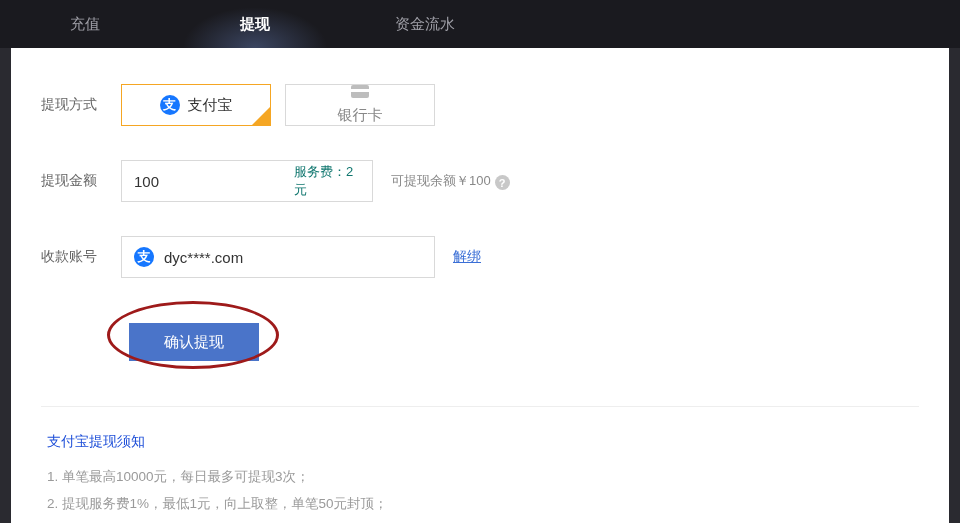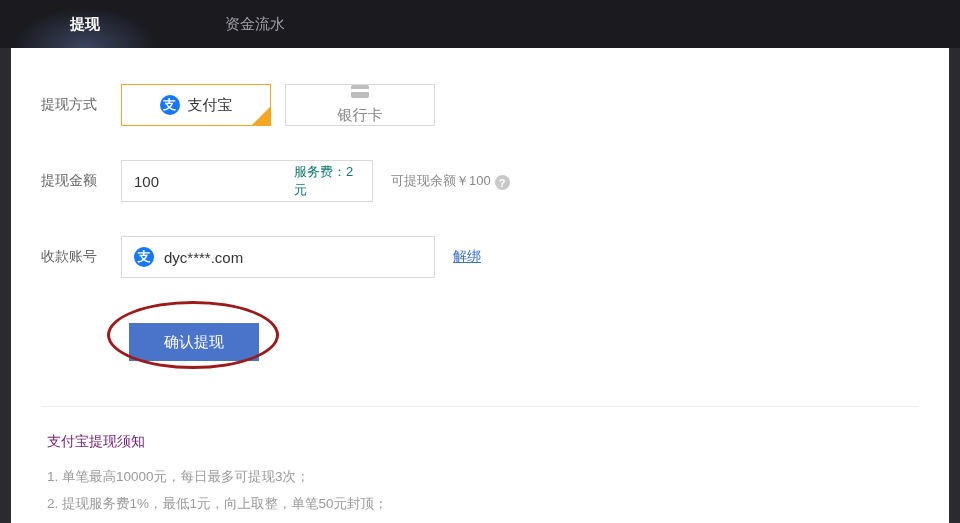"充值" div.tab { html: none -> <div>充值</div> }
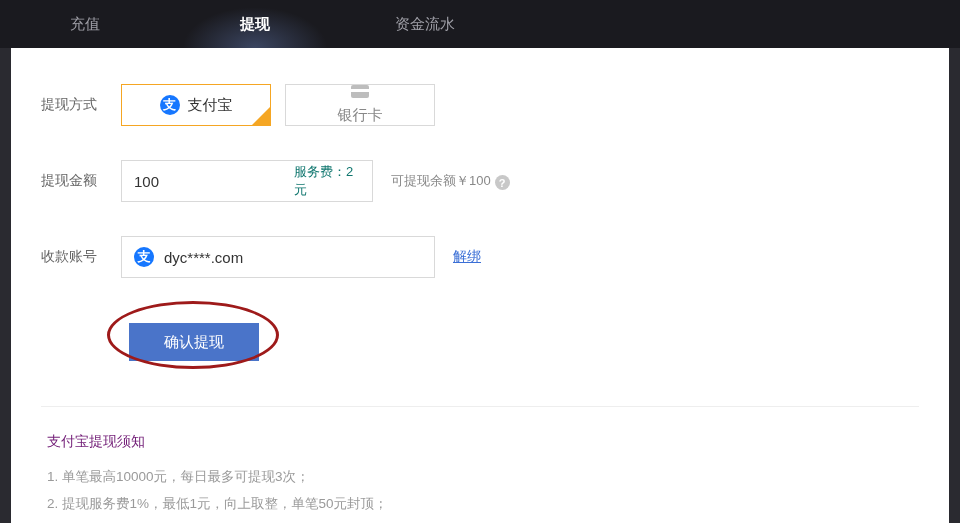"支付宝提现须知" .notice-title { color: #701a75 -> #1d4ed8 }
